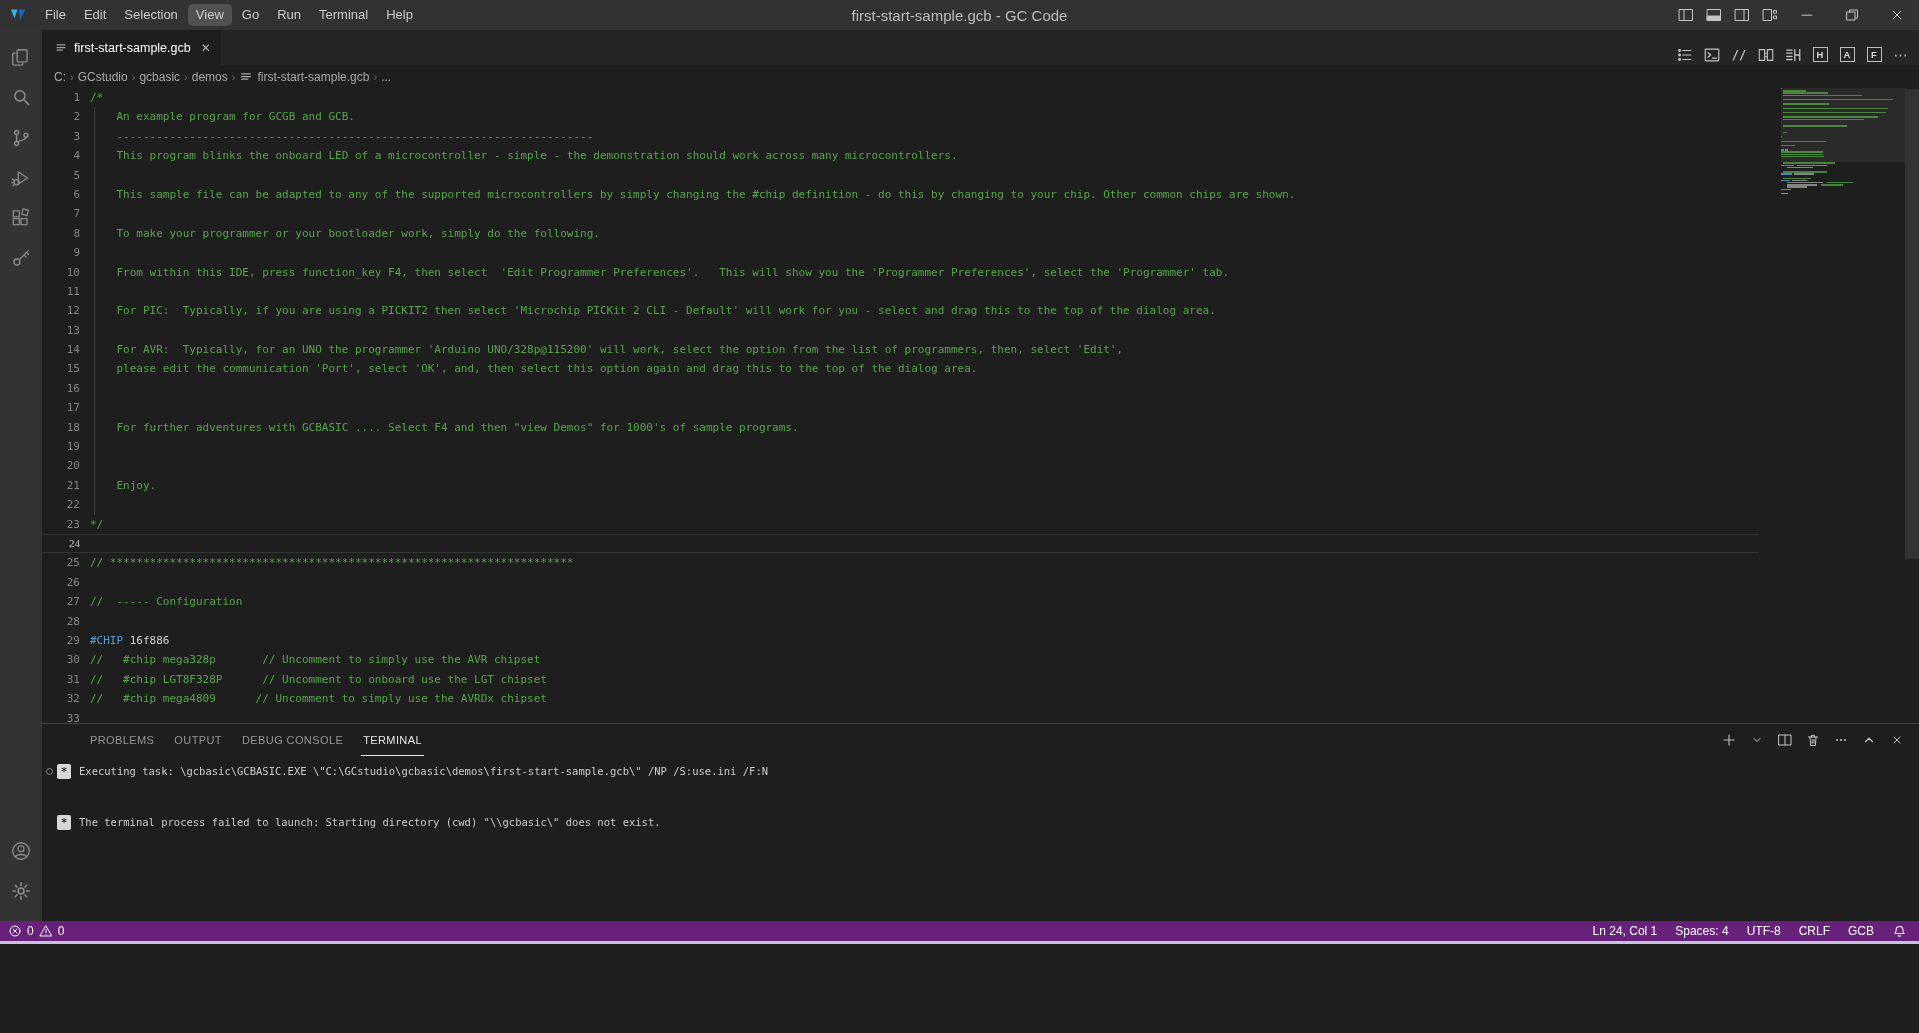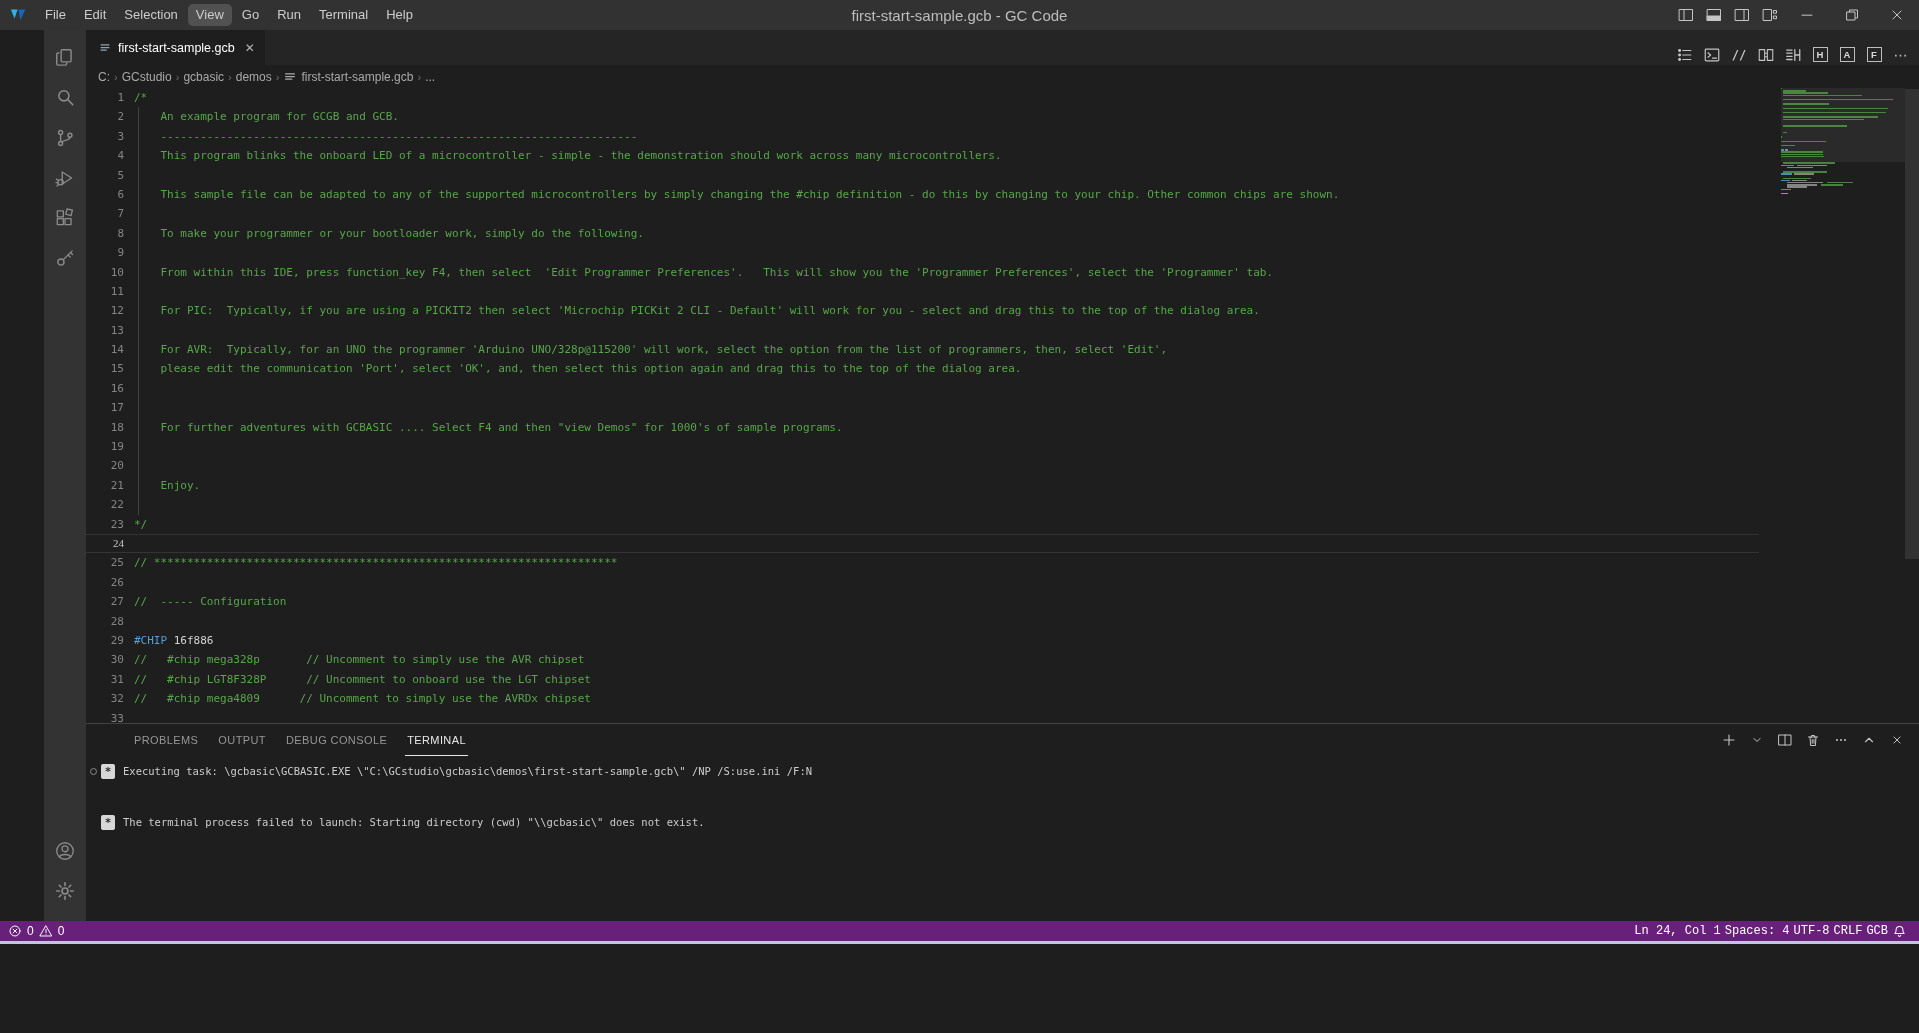"first-start-sample.gcb" .body { padding-left: 44px -> none }
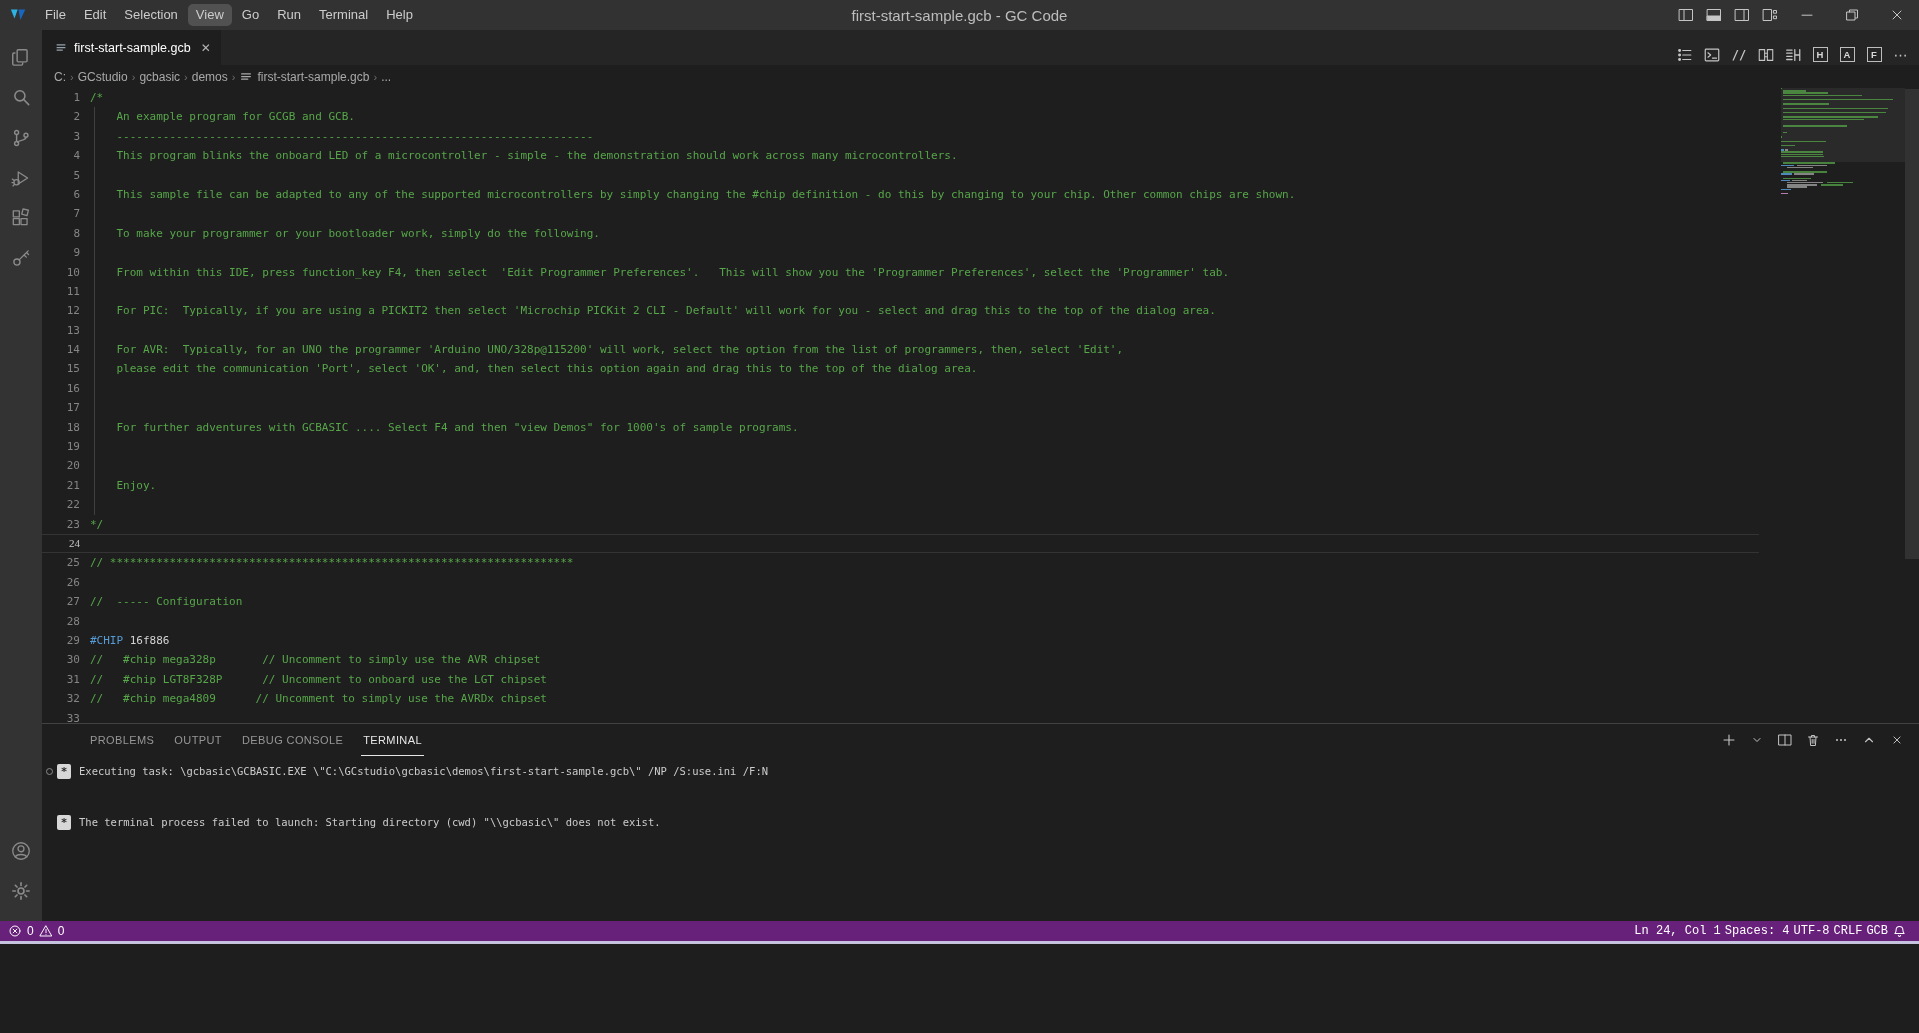"Ln 24, Col 1" .sb-right { font-family: Liberation Mono, monospace -> none; gap: 4px -> 18px }
